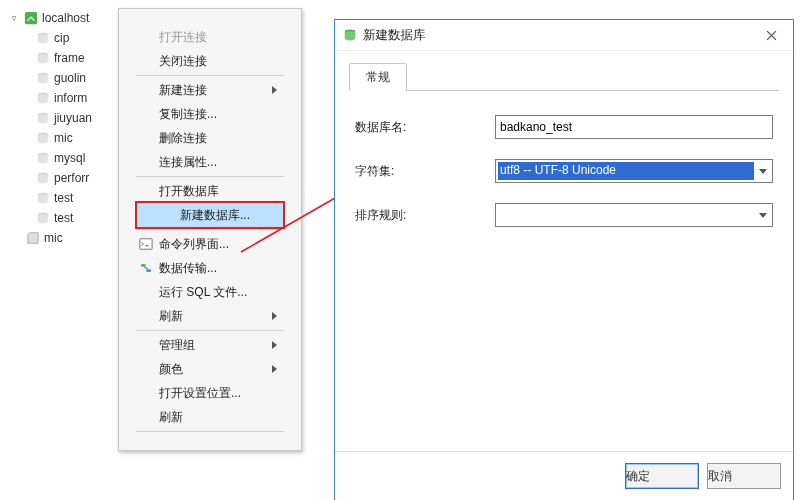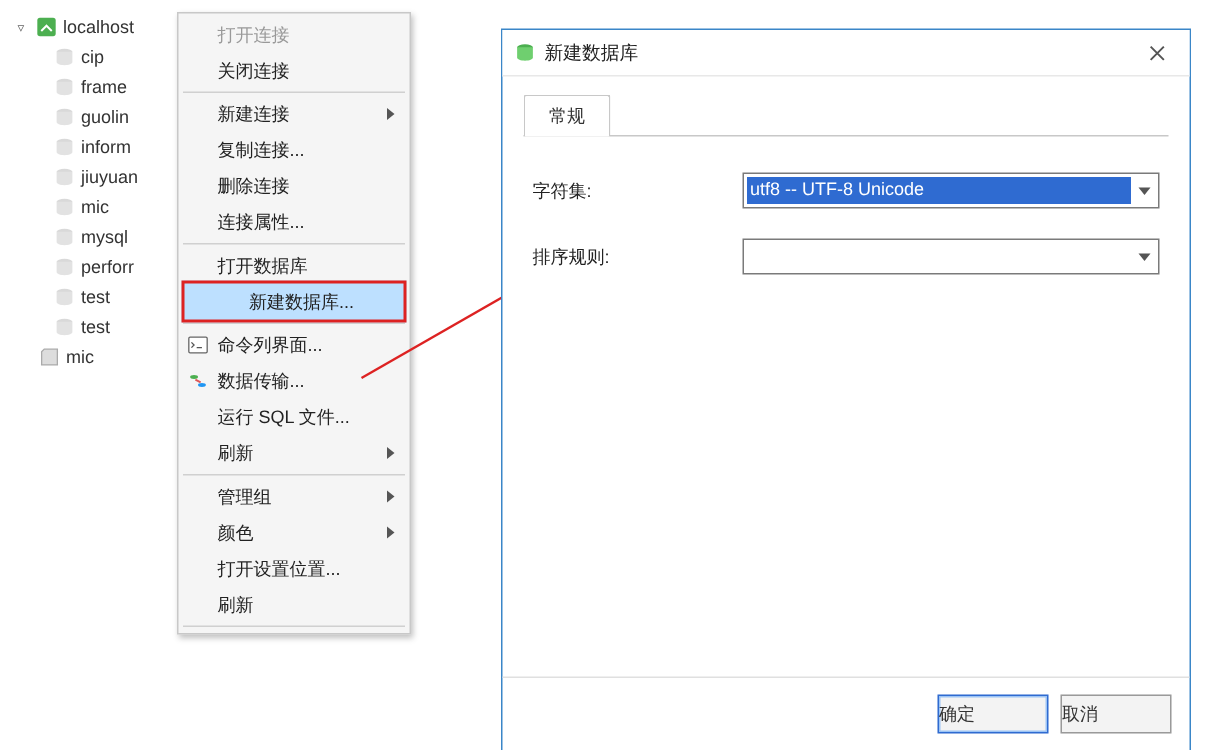"打开连接" .ctx { padding: 2px -> 16px }
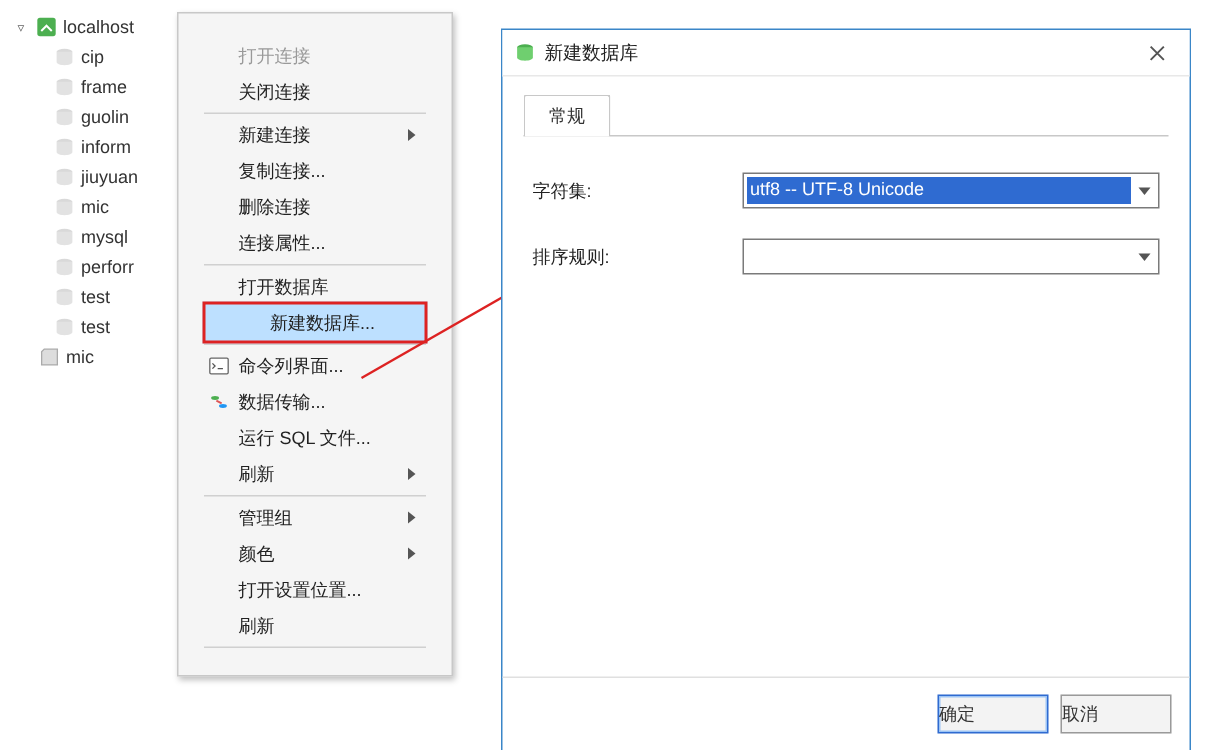"数据库名:" div.form-row { html: none -> <div> <div>数据库名:</div> <input> </div> }
